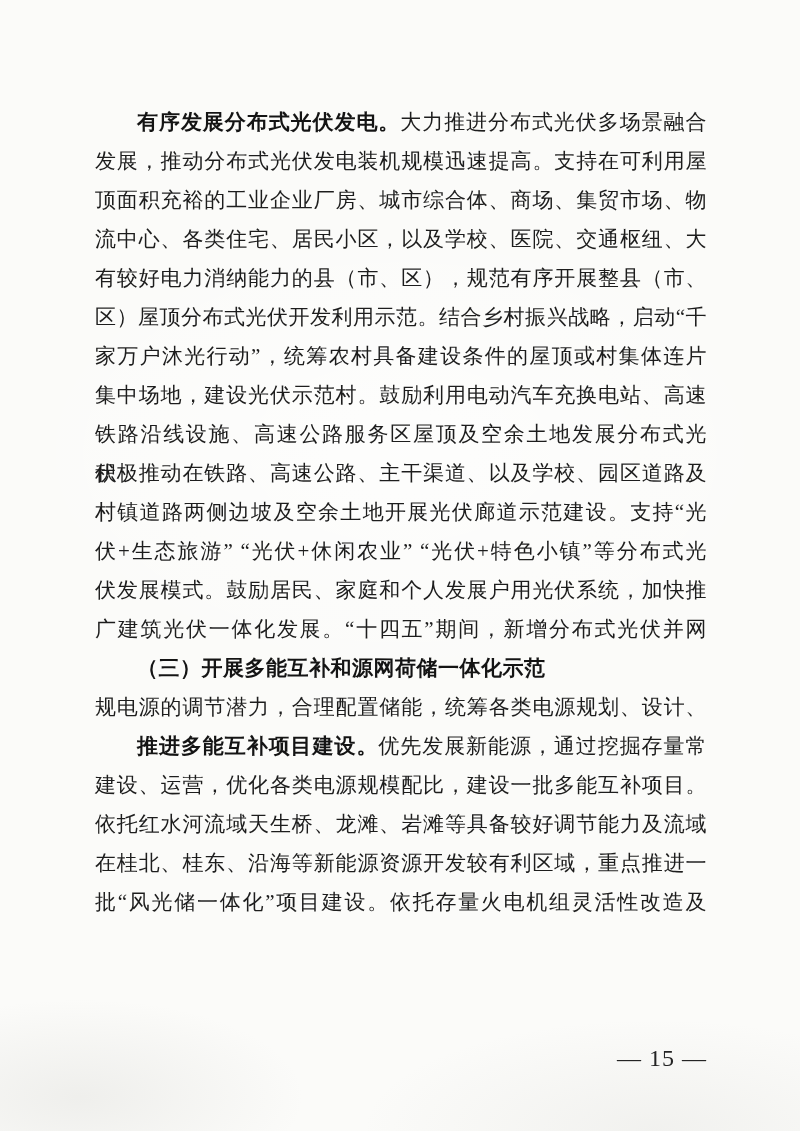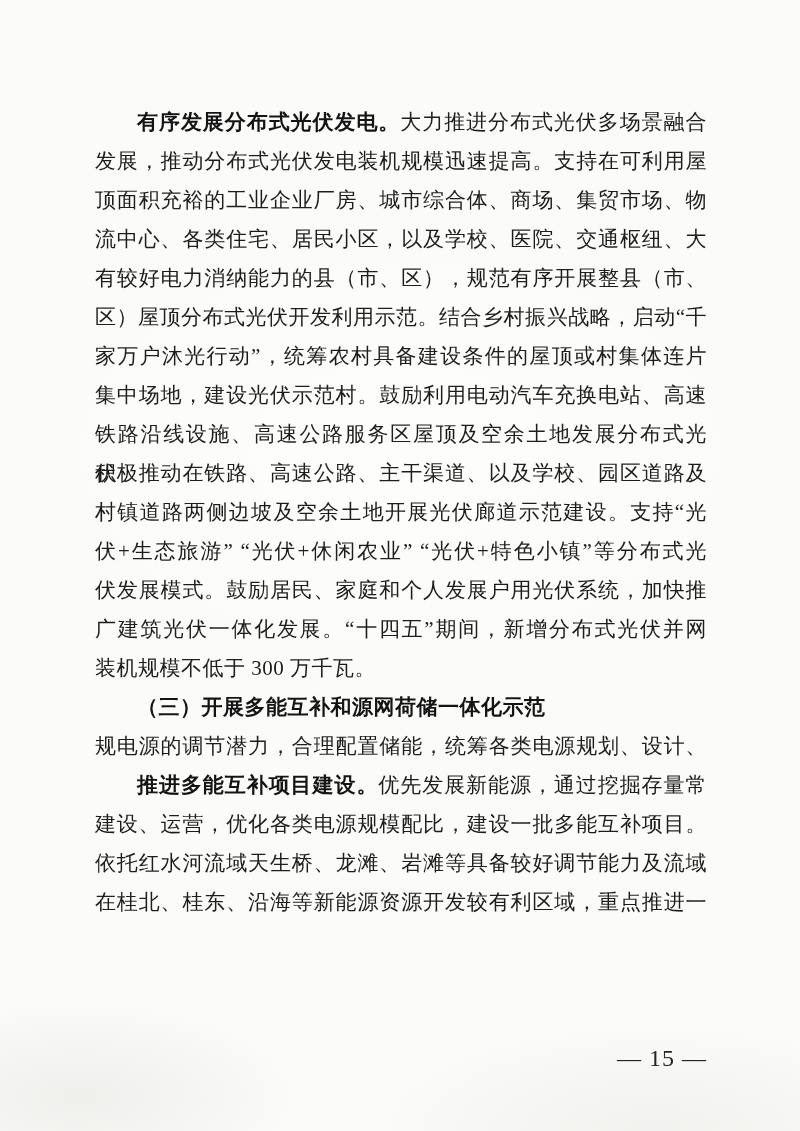"装机规模不低于 300 万千瓦。" div.line { html: <div><span>装机规模不低于 300 万千瓦。</span></div> -> none }
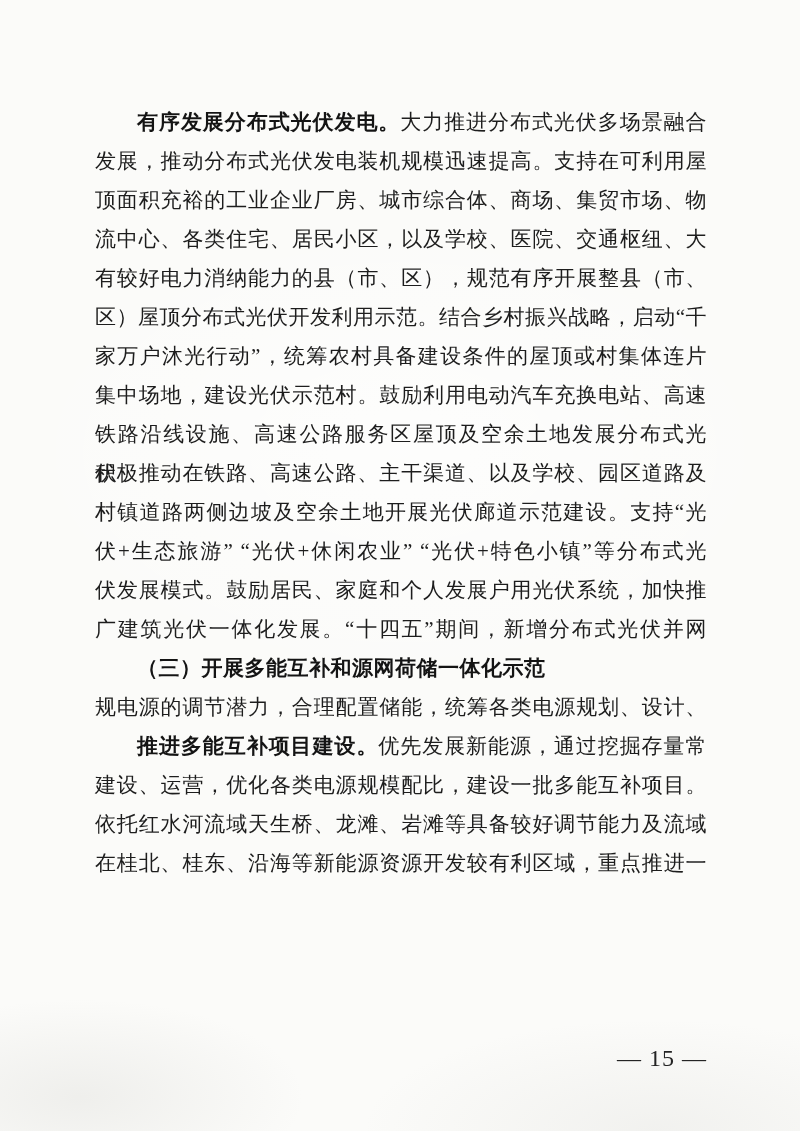"批“风光储一体化”项目建设。依托存量火电机组灵活性改造及" div.line { html: none -> <div><span>批“风光储一体化”项目建设。依托存量火电机组灵活性改造及</span></div> }
